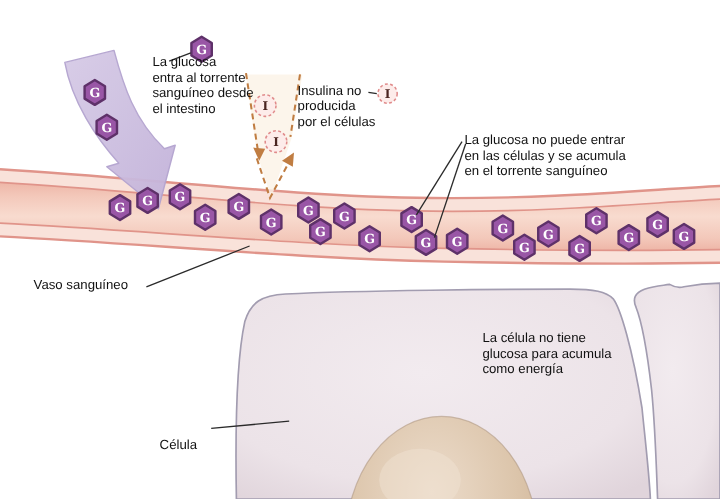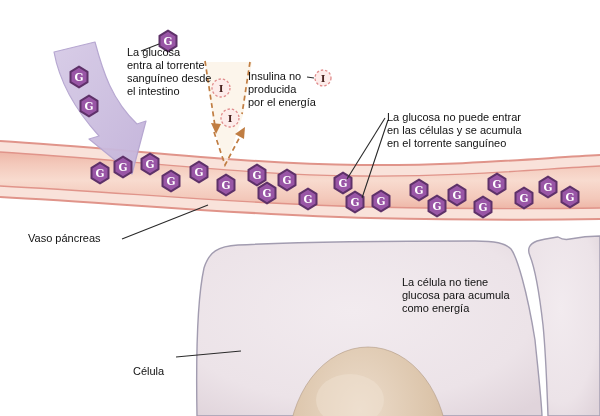"Insulina no" div.lbl { text: energía -> células }
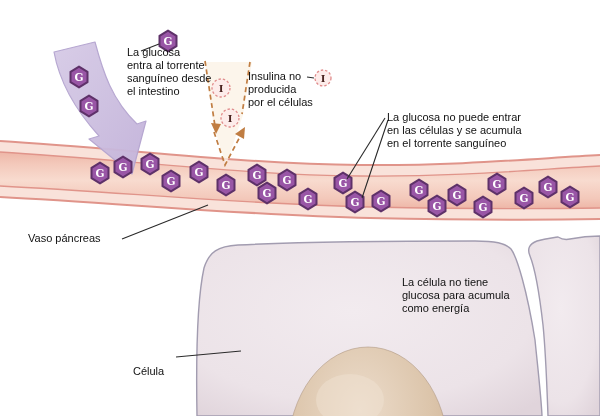"Vaso páncreas" div.lbl { text: páncreas -> sanguíneo }
